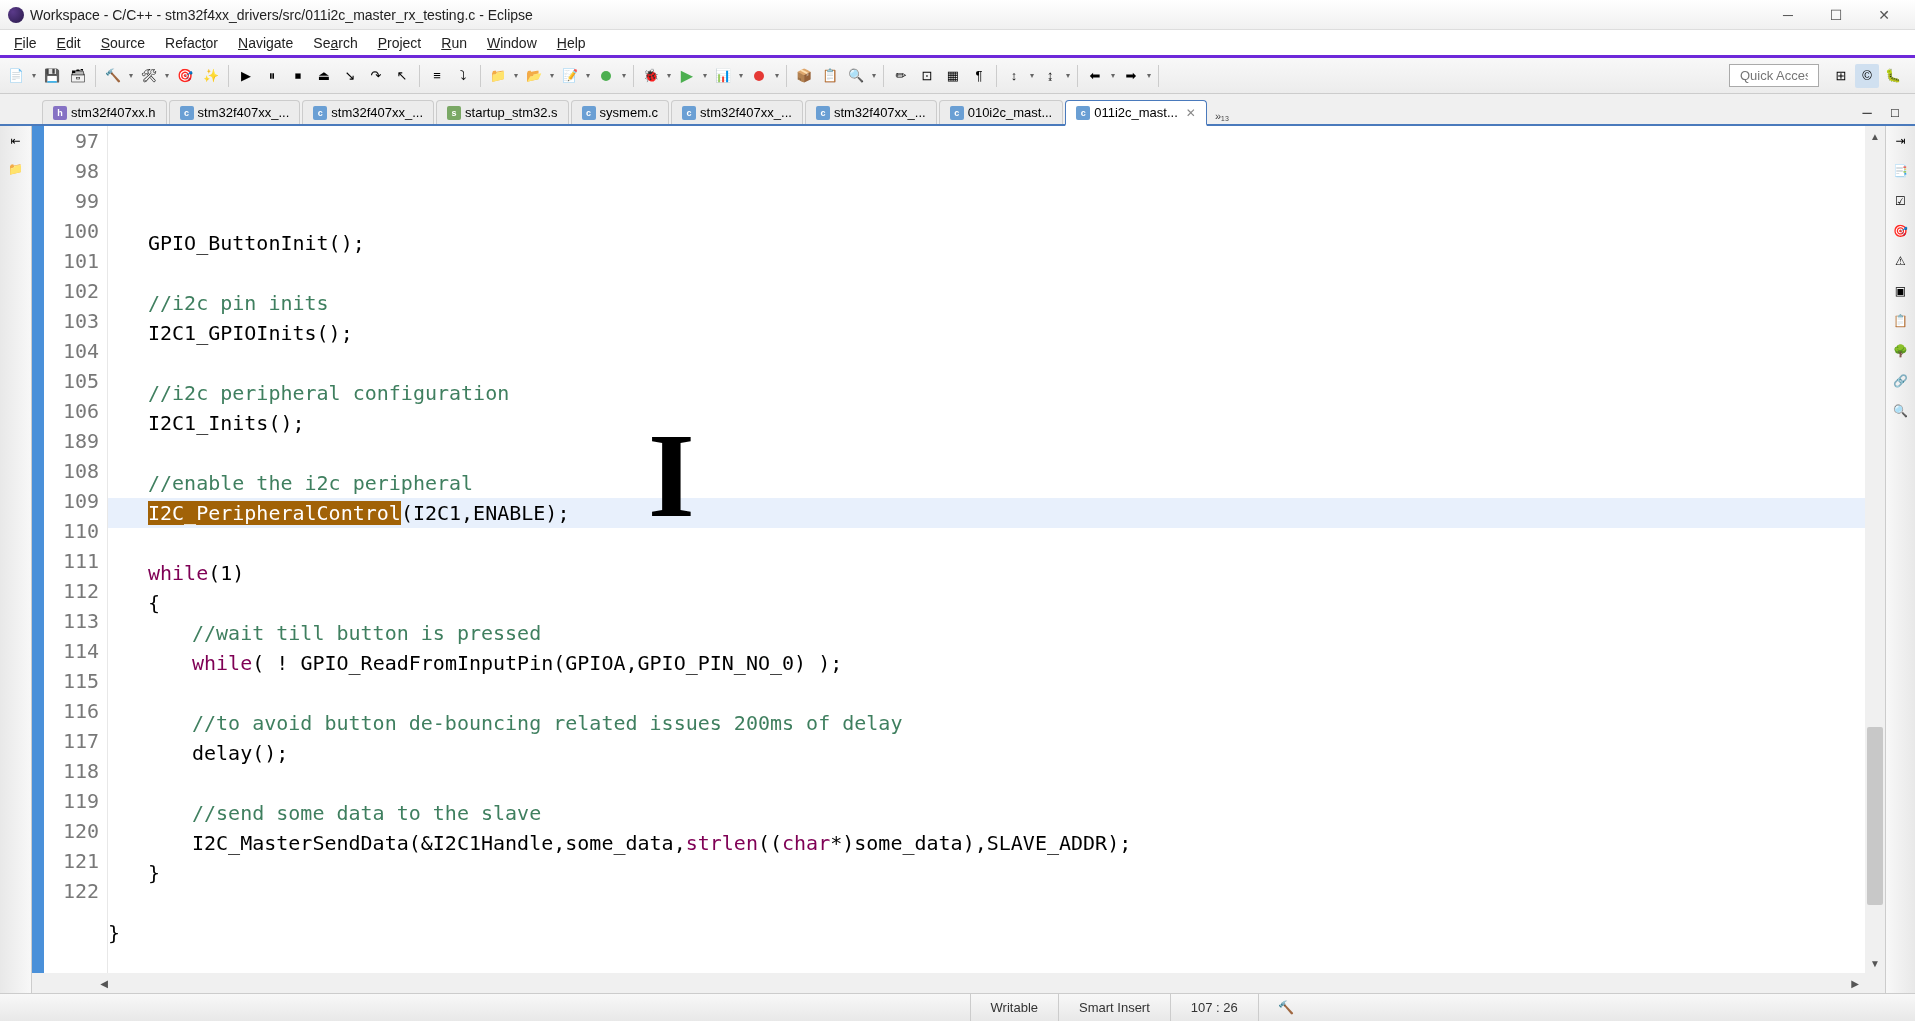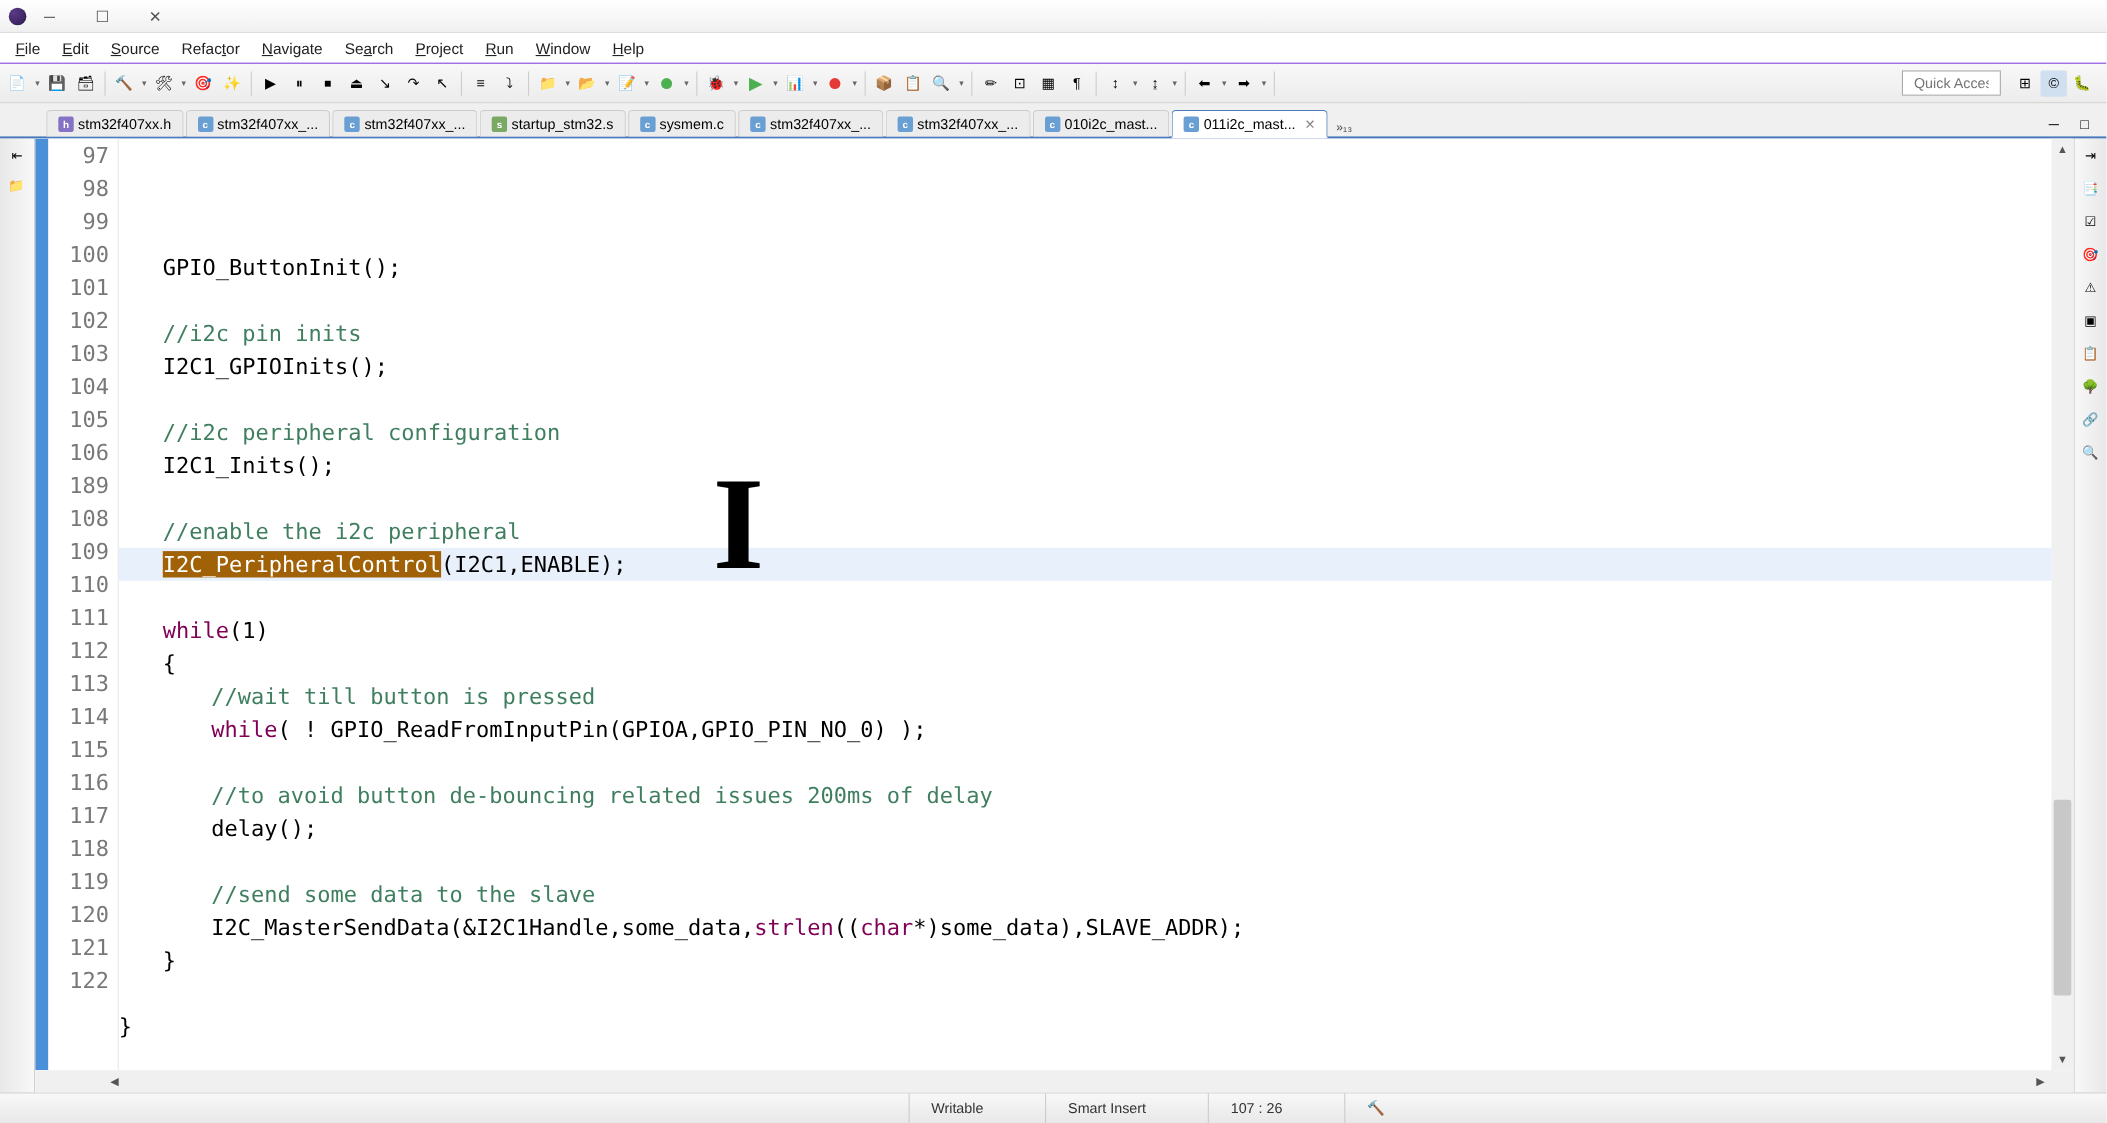"Workspace - C/C++ -" div.title-text { html: none -> <div>Workspace - C/C++ - stm32f4xx_drivers/src/011i2c_master_rx_testing.c - Eclipse</div> }
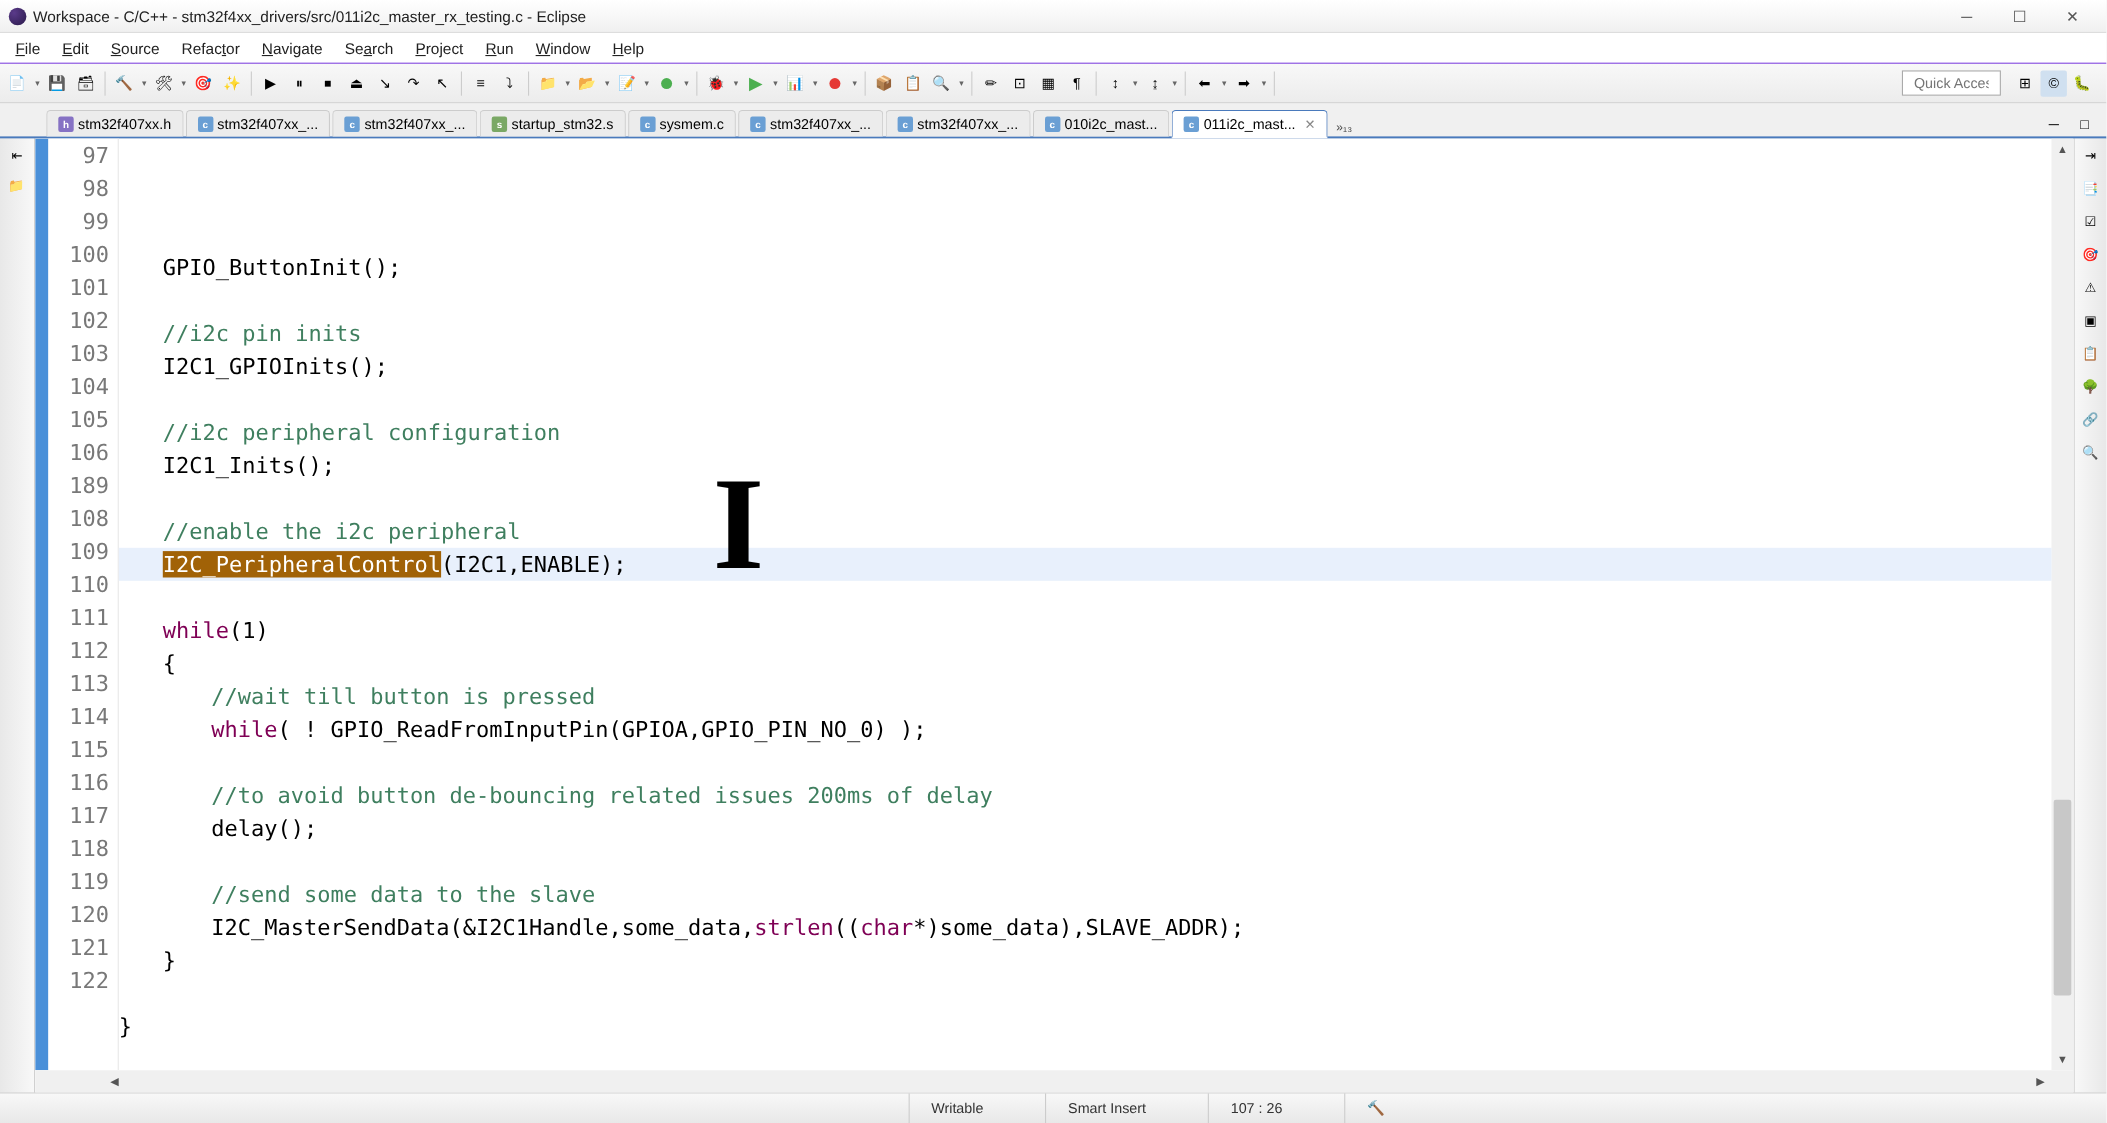"File" .menu-bar { border-bottom: 1px solid #6d28d9 -> 3px solid #6d28d9 }
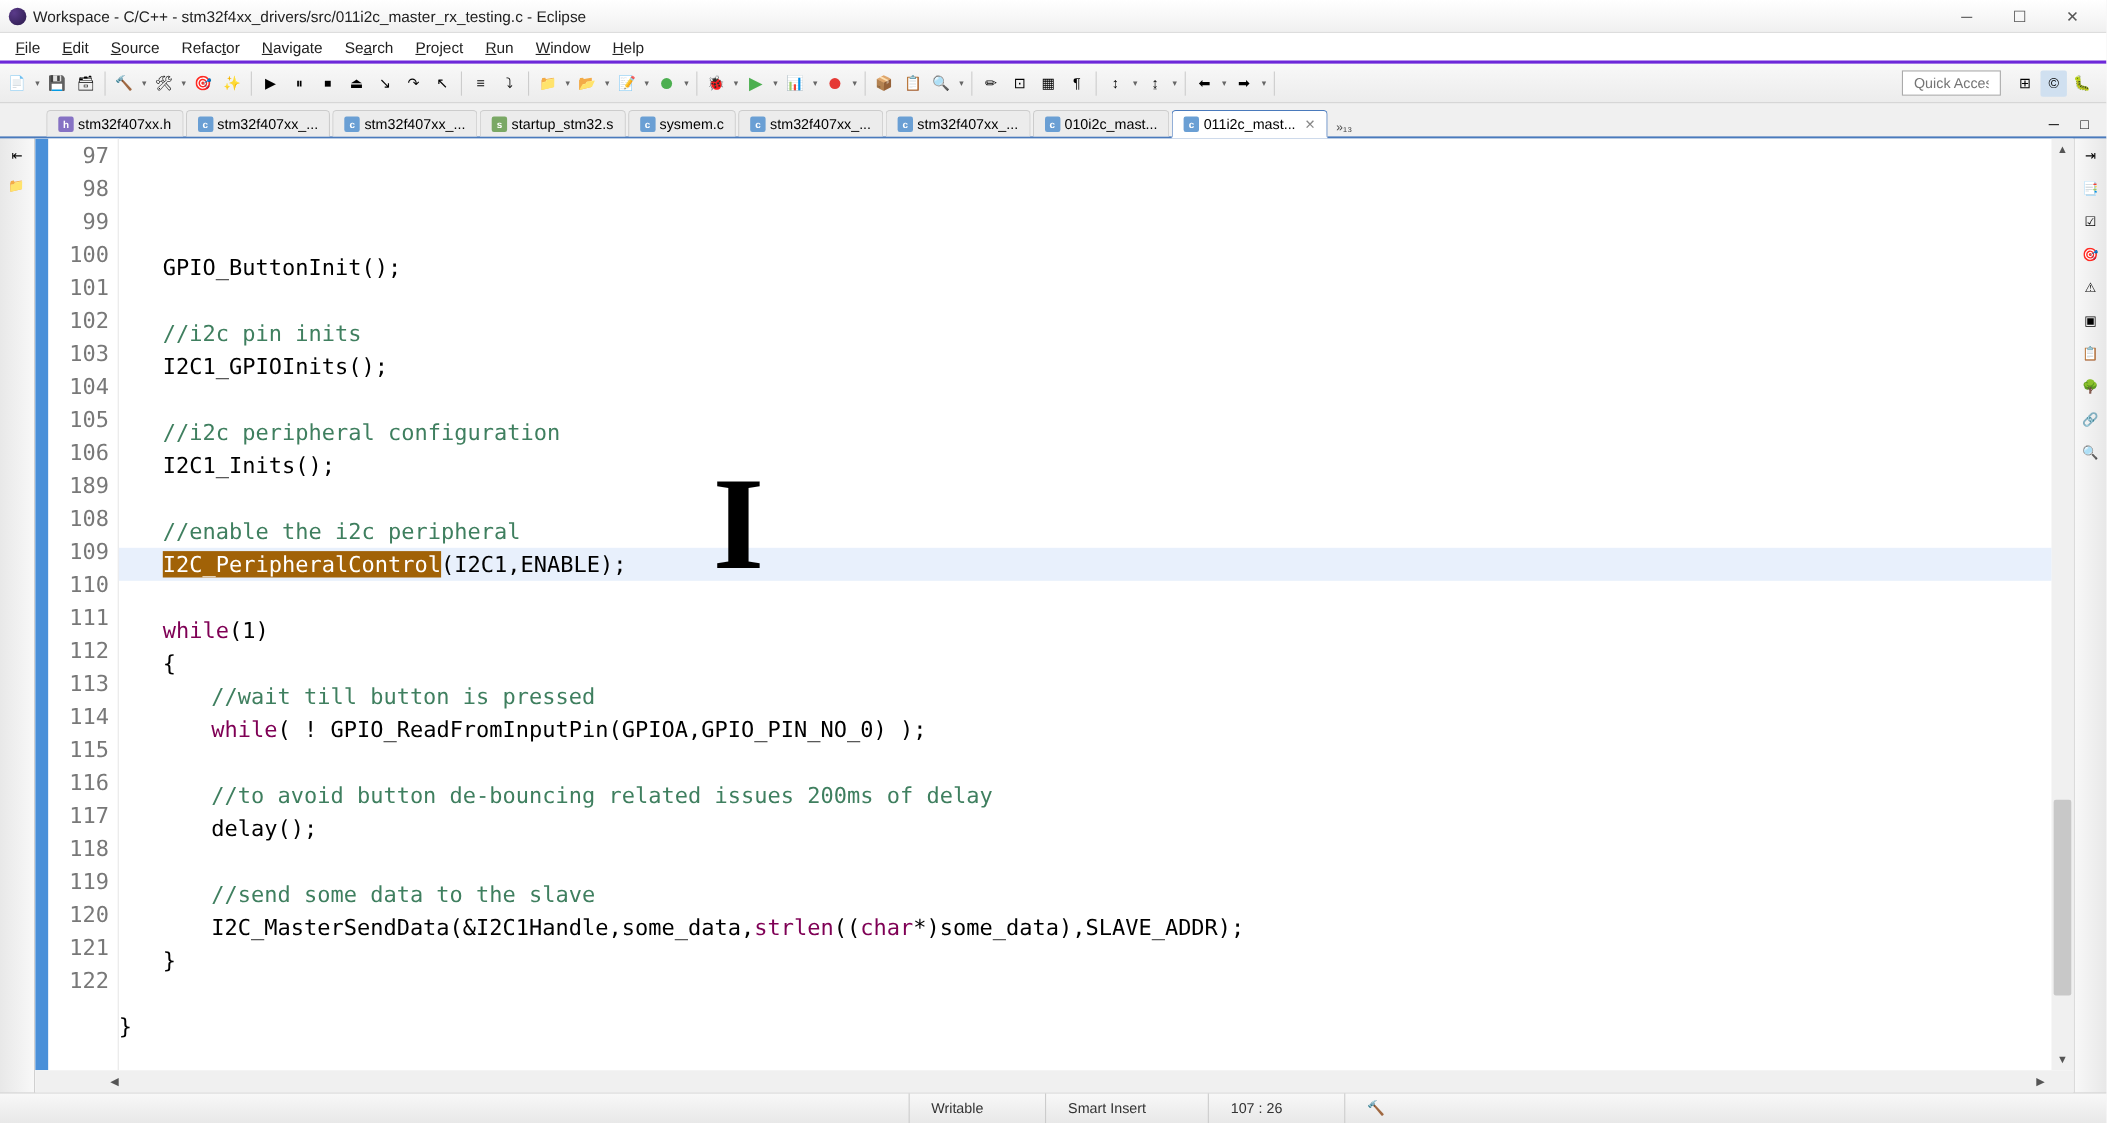"Writable" .status-bar { gap: 36px -> none }
